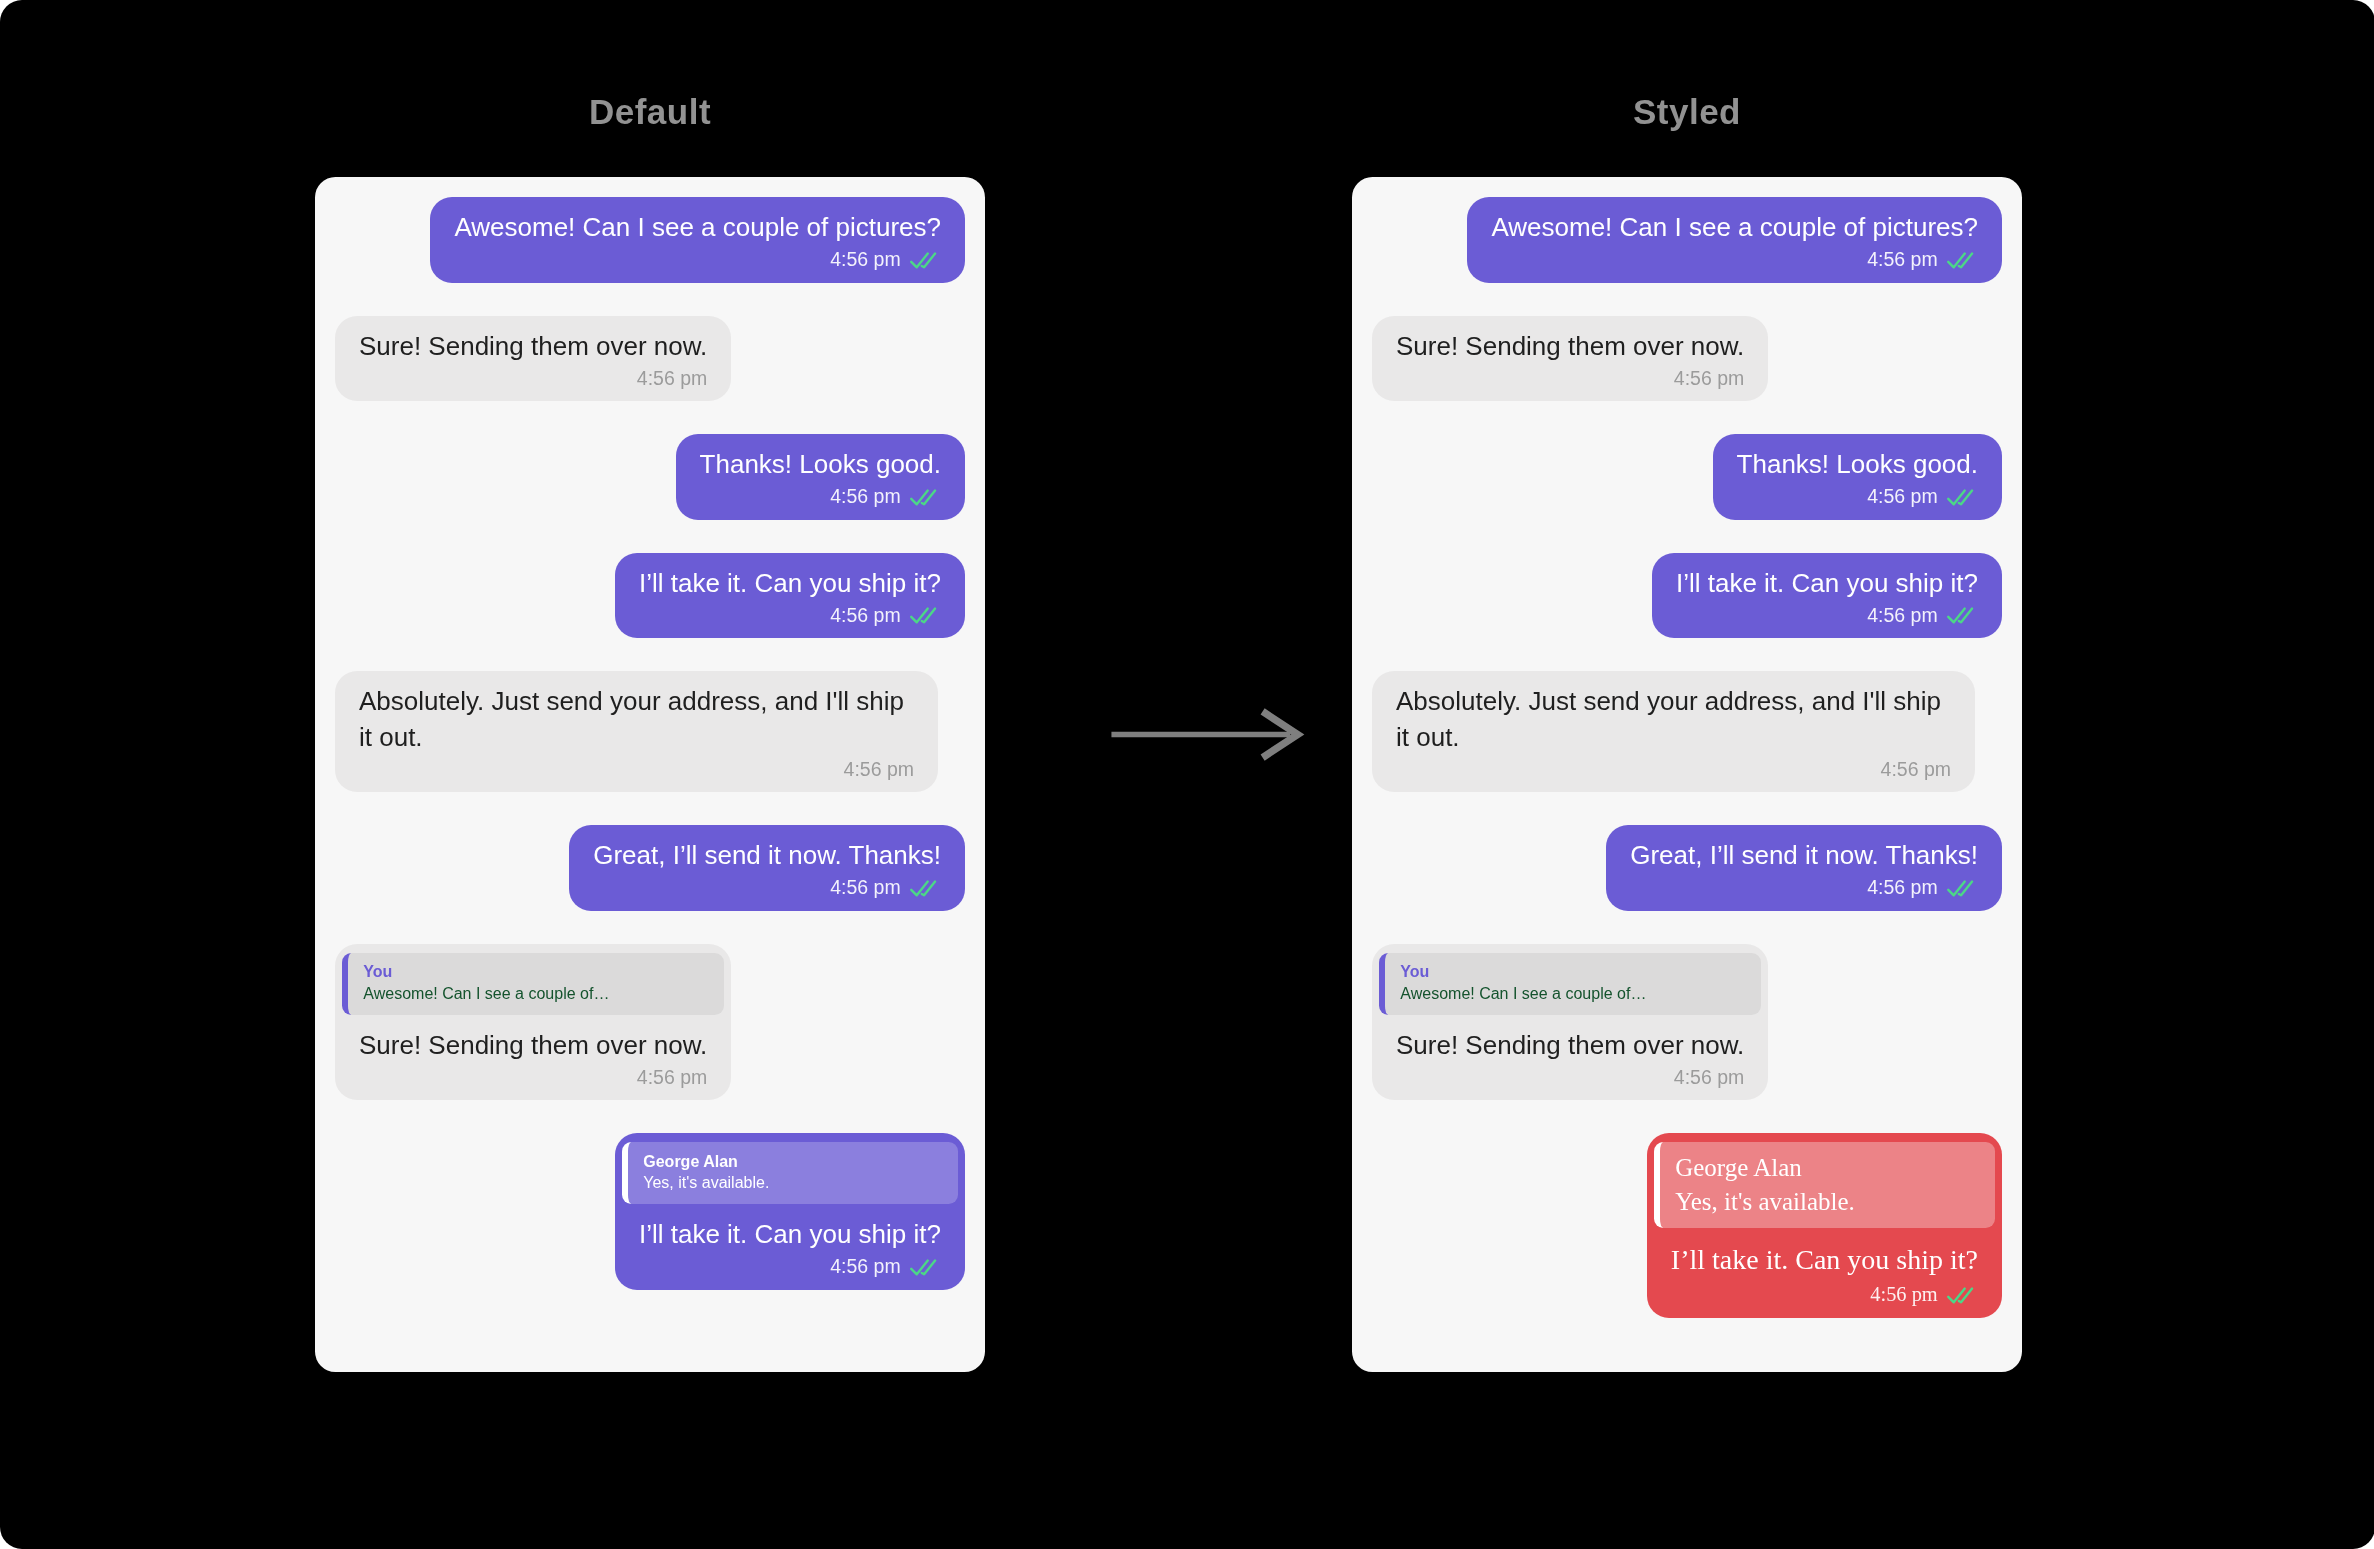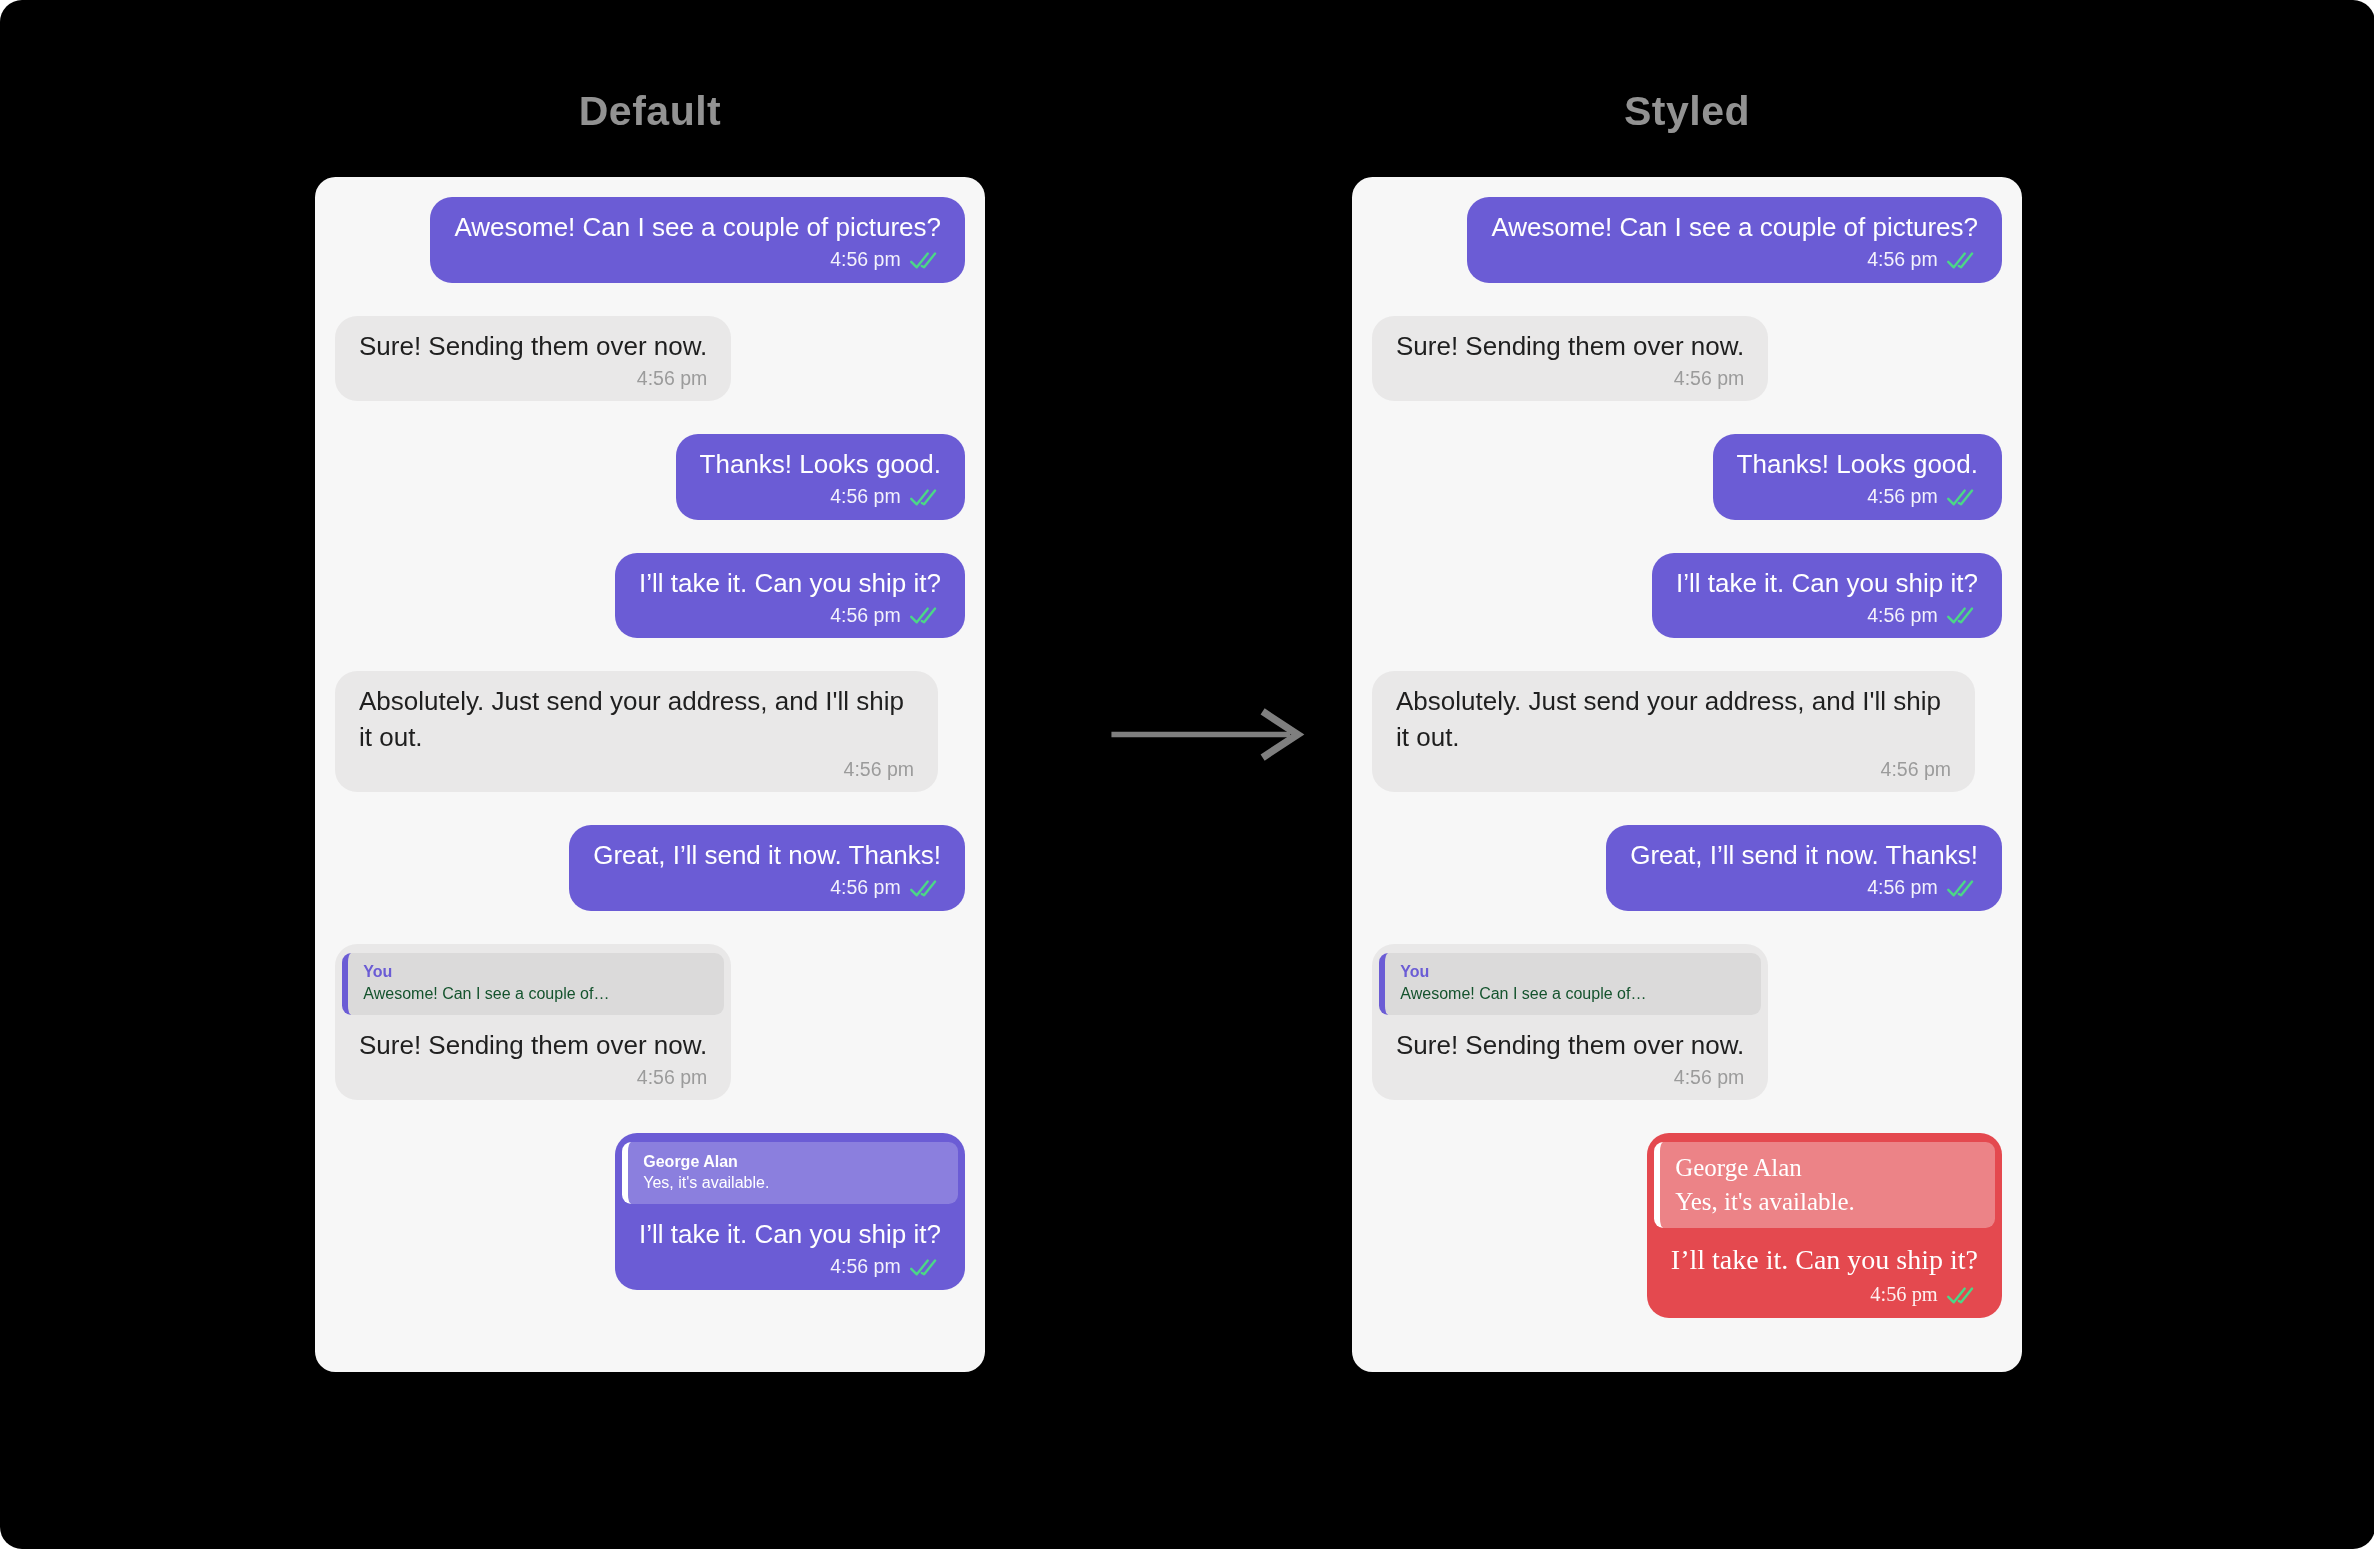"Default" .panel-title { font-size: 41px -> 35px }
